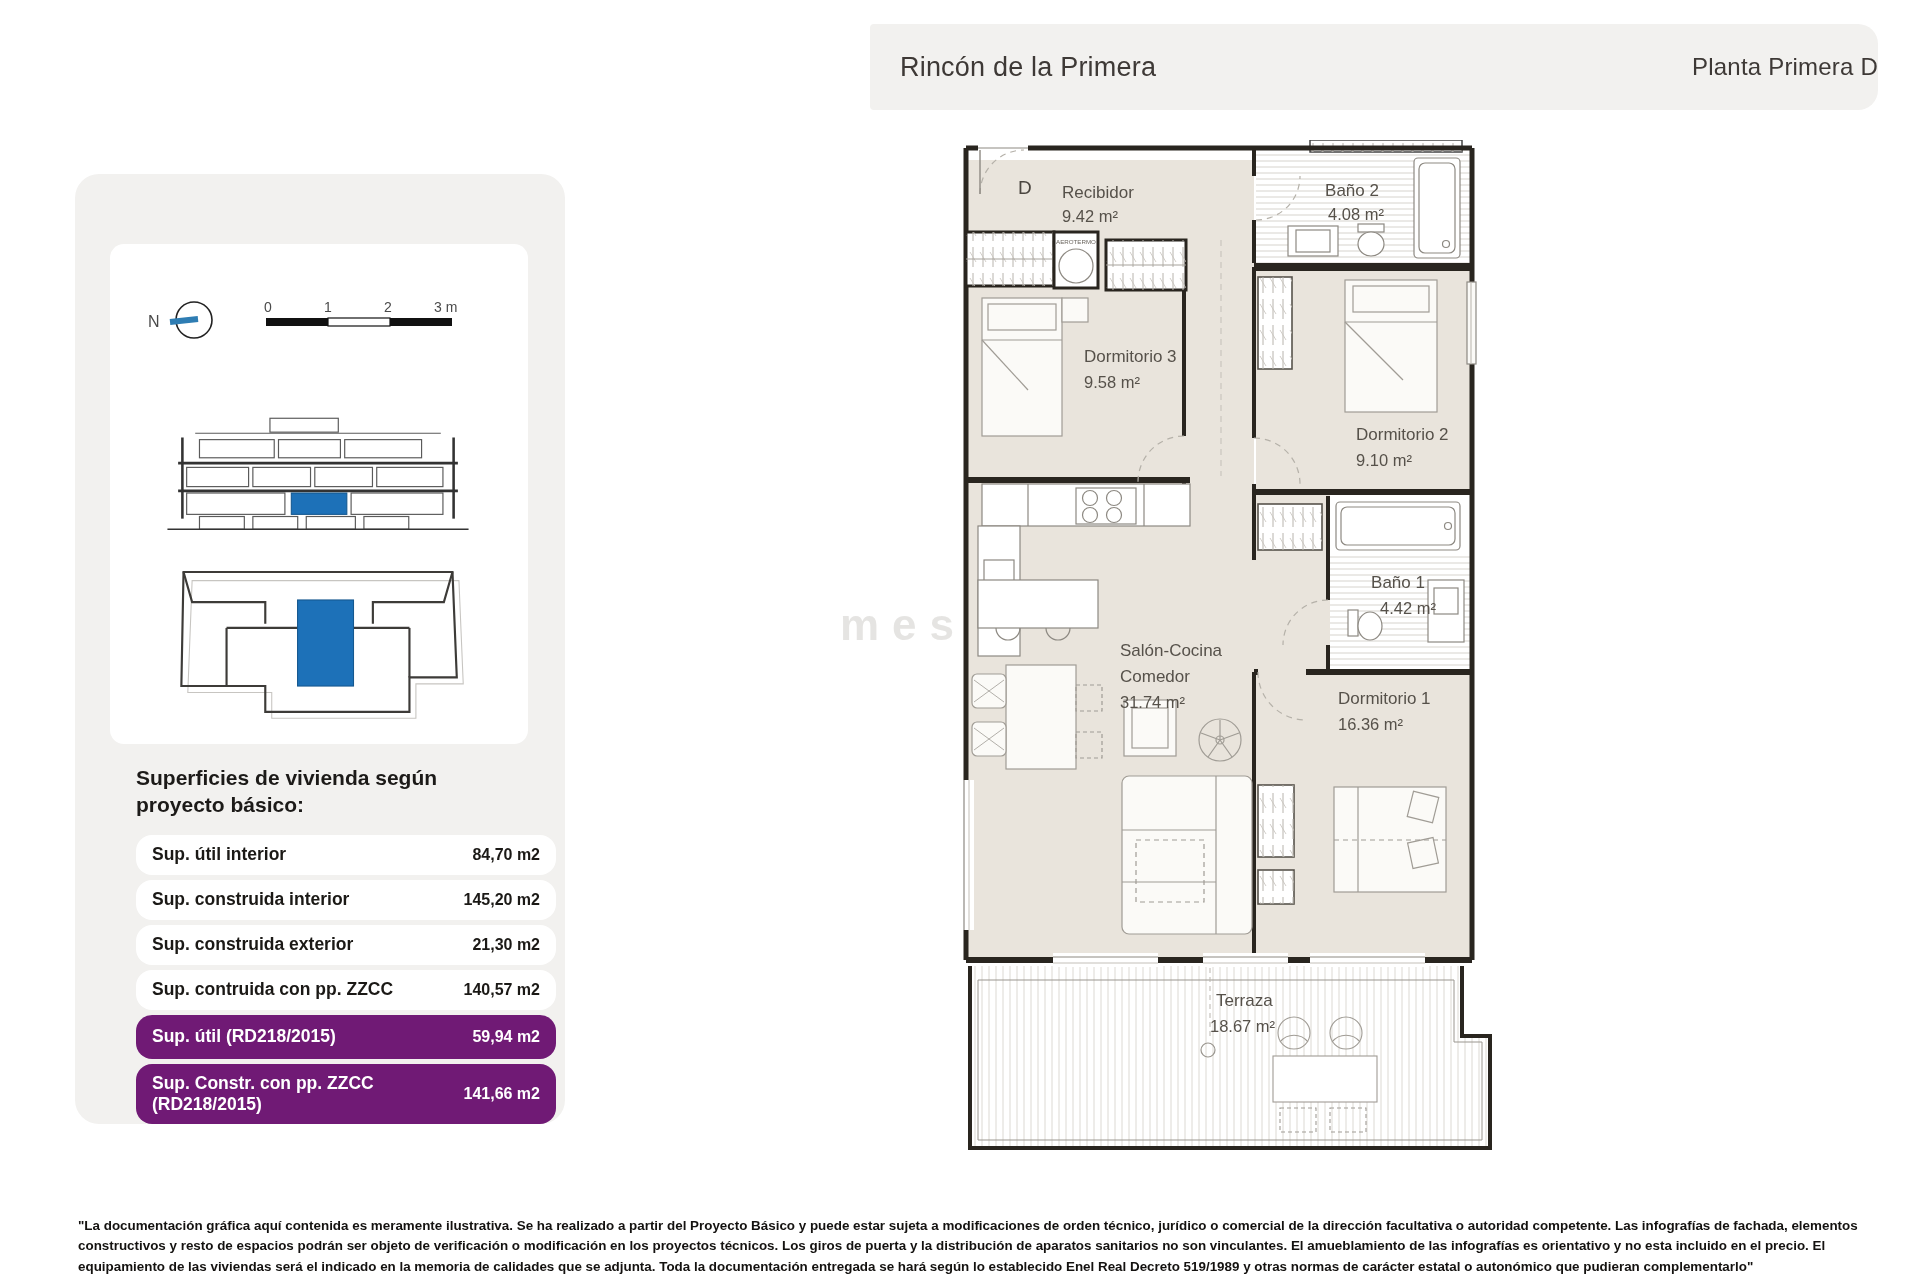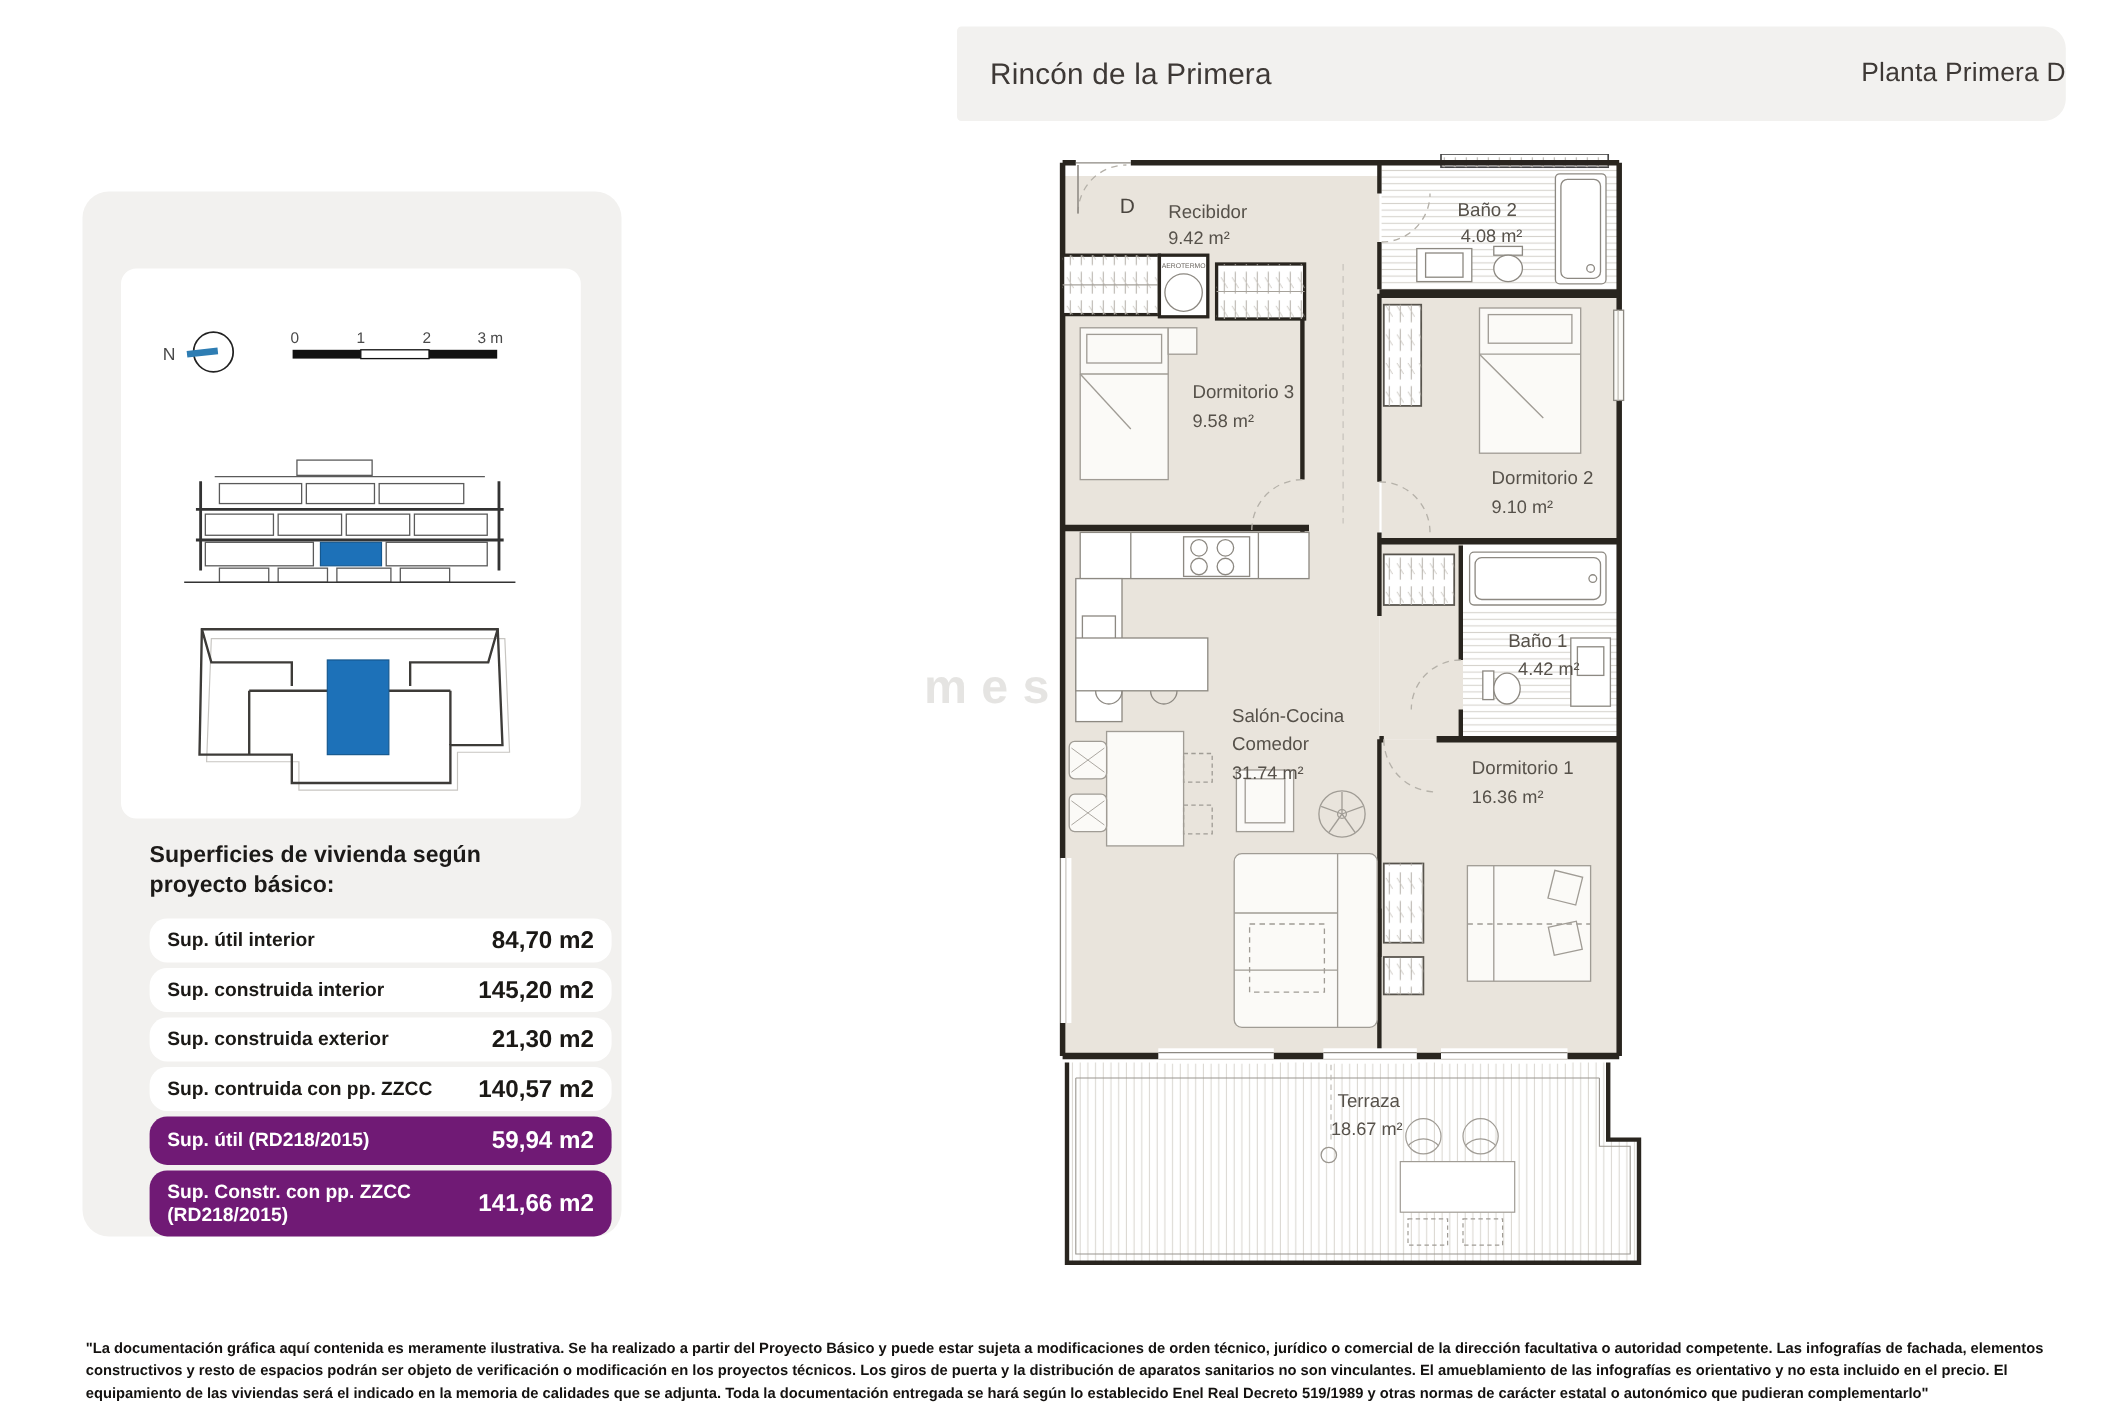"84,70 m2" .srow .val { font-size: 22px -> 16px }
